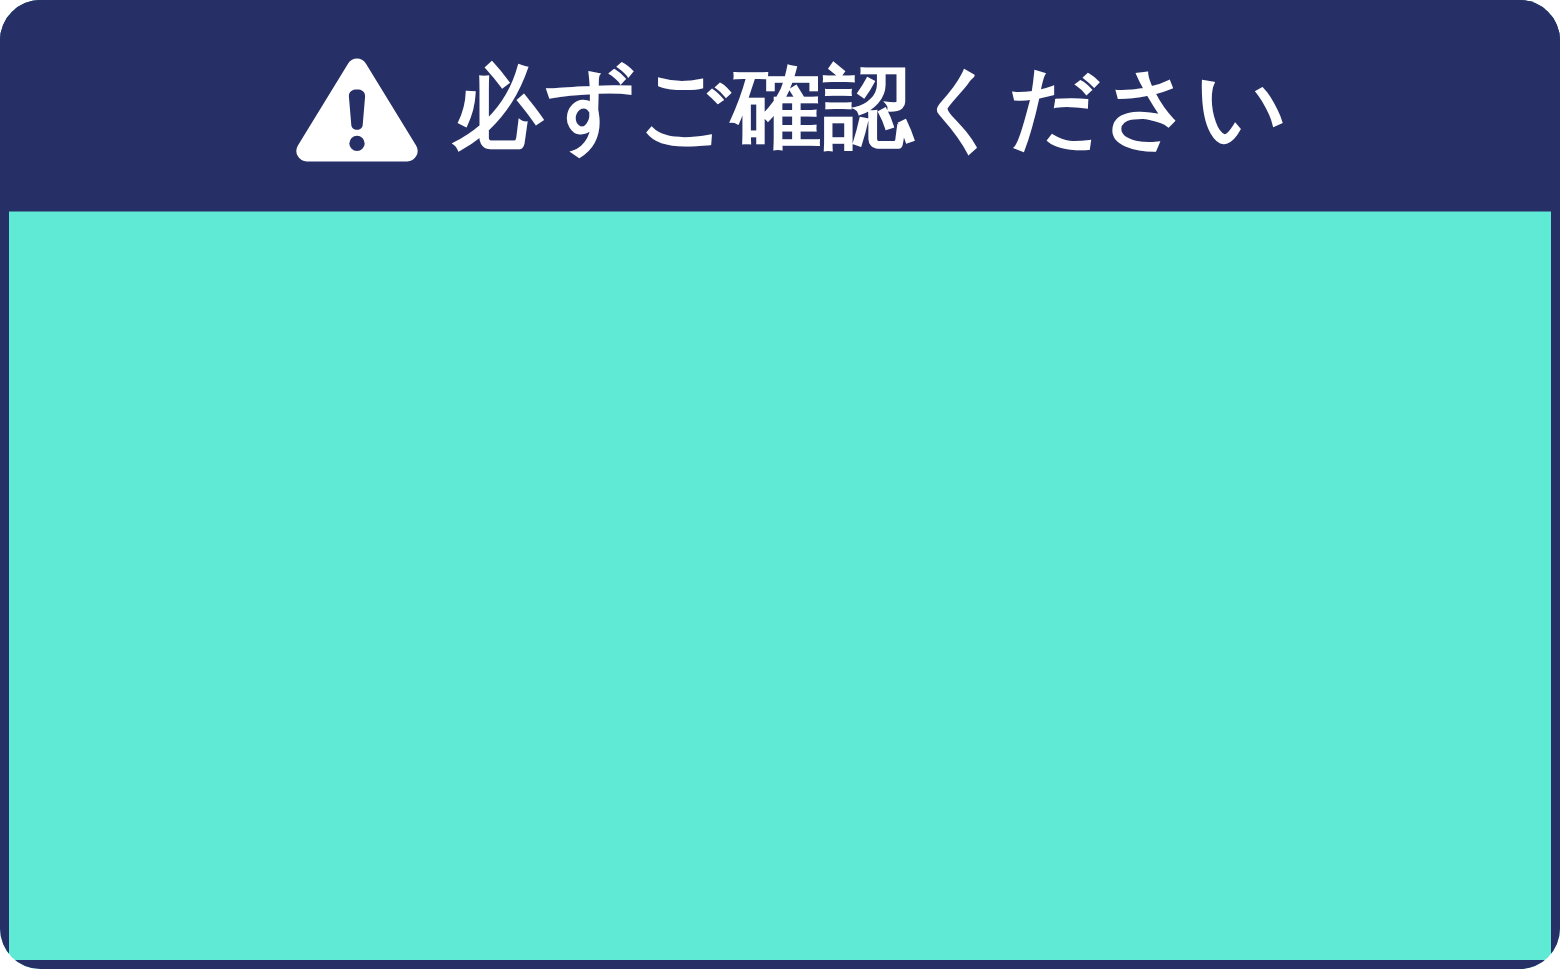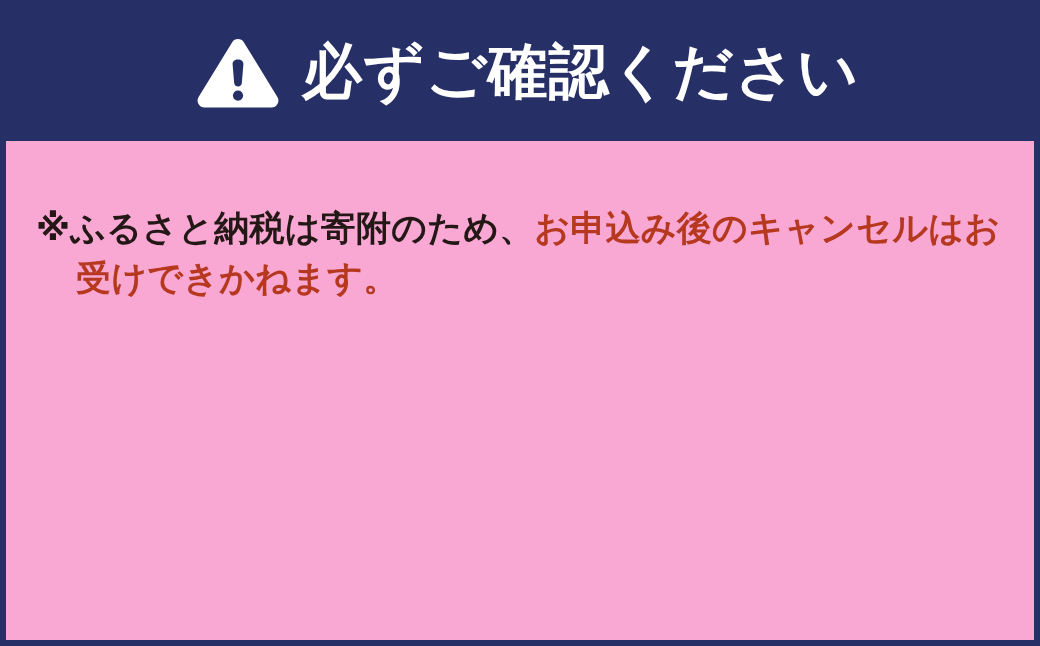"必ずご確認ください" #notice-banner { background: #f9a8d4 -> #5eead4; border-radius: none -> 27px }
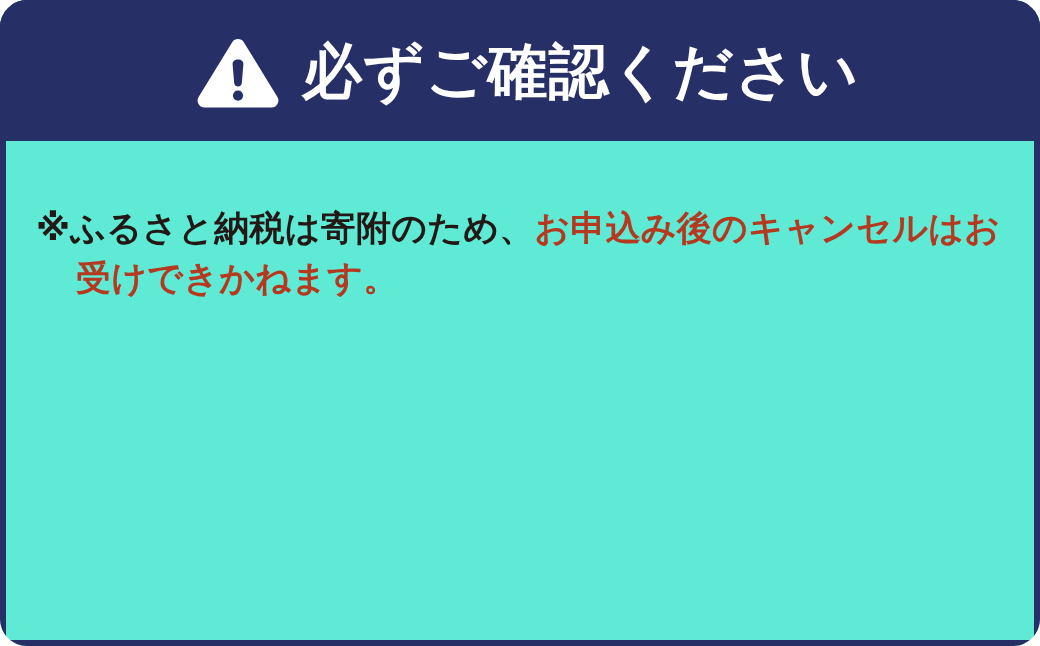"※ふるさと納税は寄附のため、お申込み後のキャンセルはお受けできかねます。" p.notice-item { html: <p> <span>※</span><span>ふるさと納税は寄附のため、</span><span>お申込み後のキャンセルは</span><span>お受けできかねます。</span> </p> -> none }
